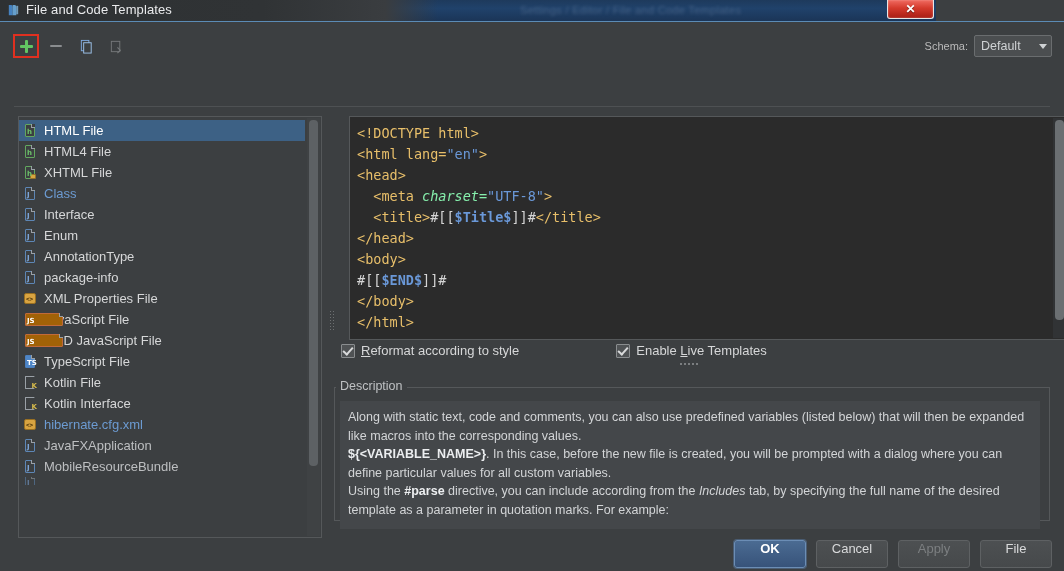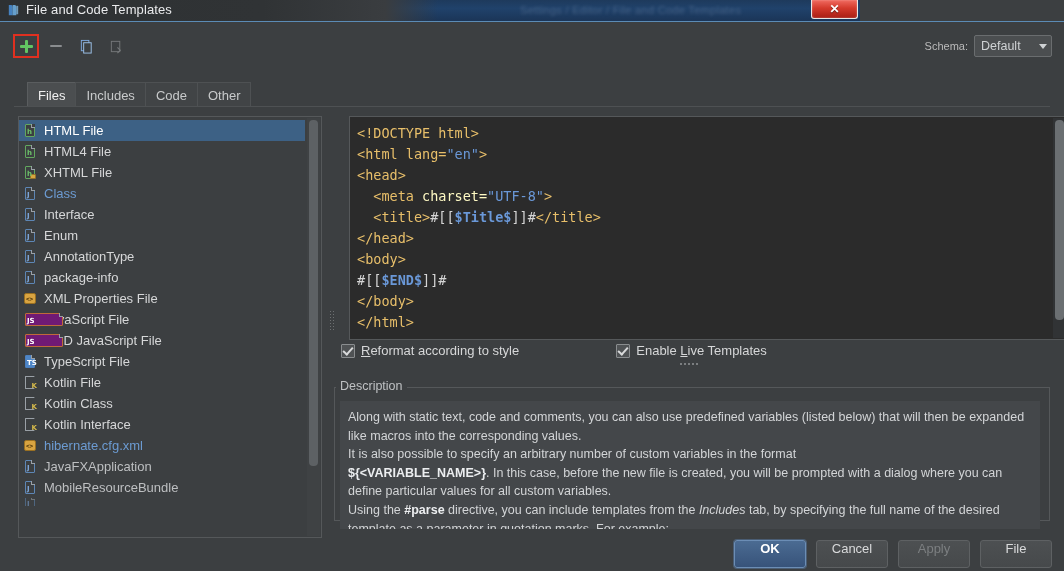"File and Code Templates" .titlebar { width: 860px -> 936px }
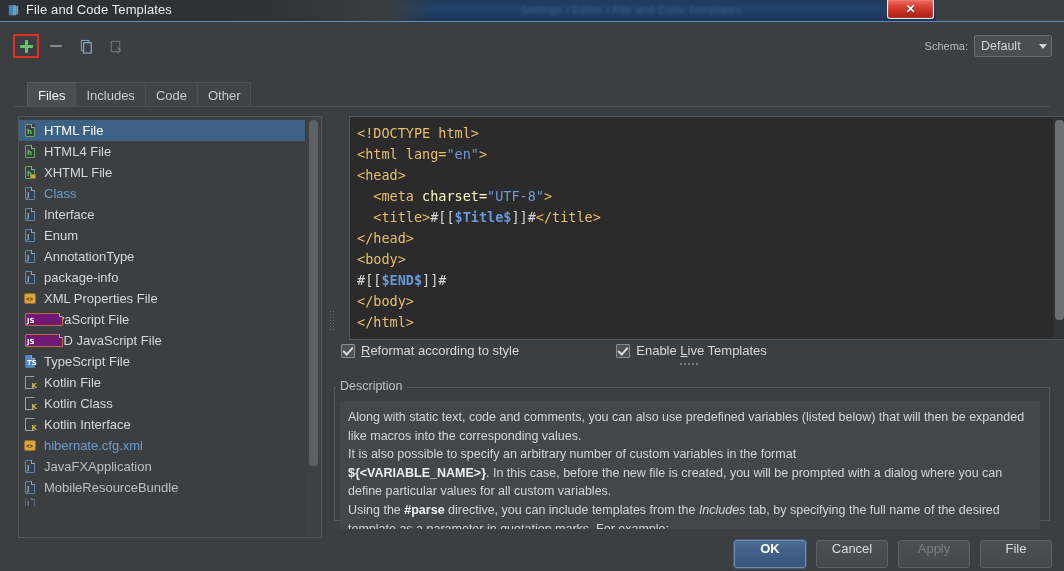"Files" div.tabs { html: <div> <div> <span>Files</span> </div> <div> <span>Includes</span> </div> <div> <span>Code</span> </div> <div> <span>Other</span> </div> </div> -> none }
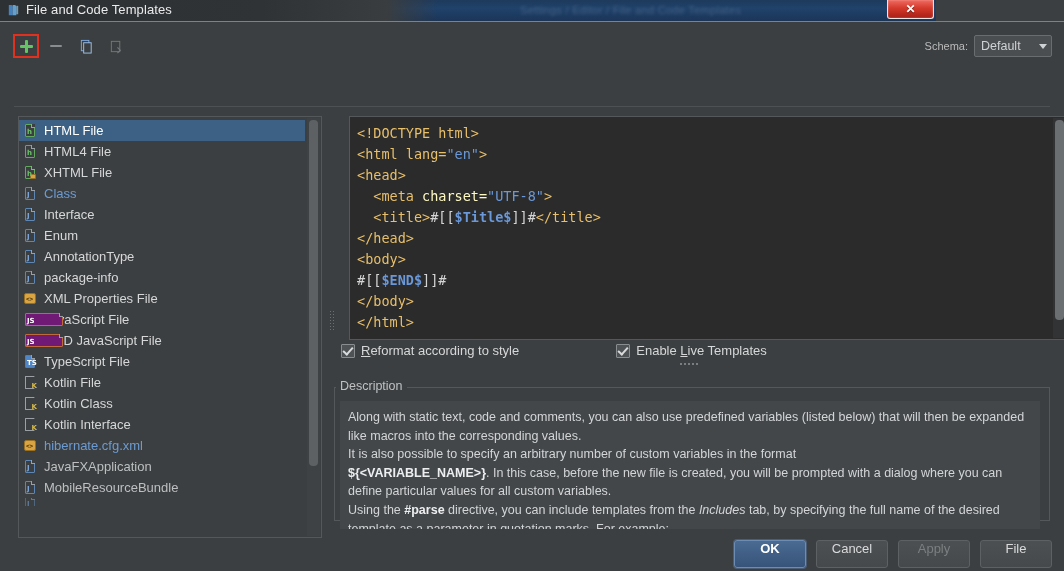"charset=" .t-attr { color: #fef9c3 -> #86efac; font-style: none -> italic }
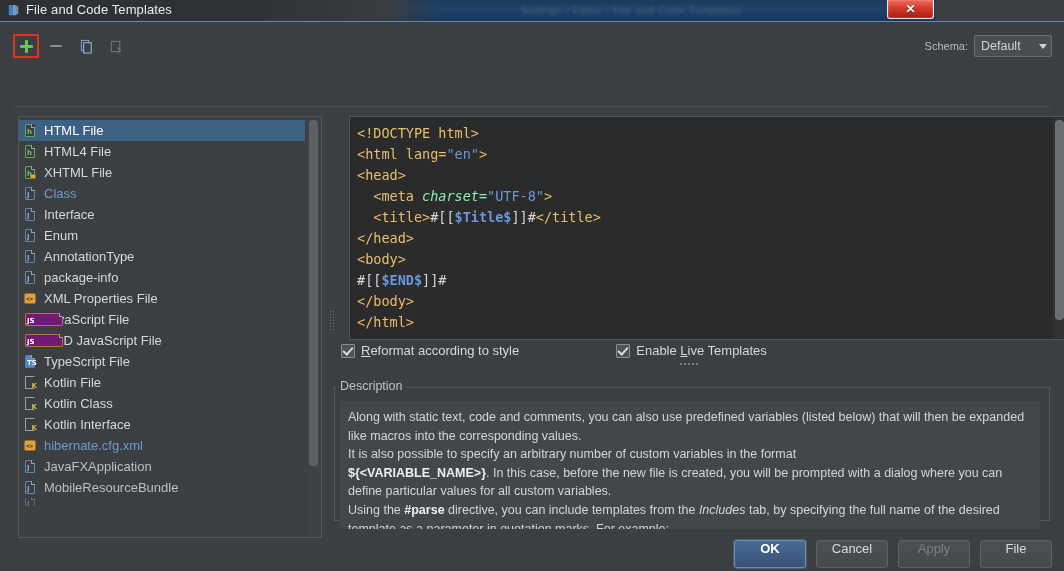"JS" .doc.red { background: #701a75 -> #a16207 }
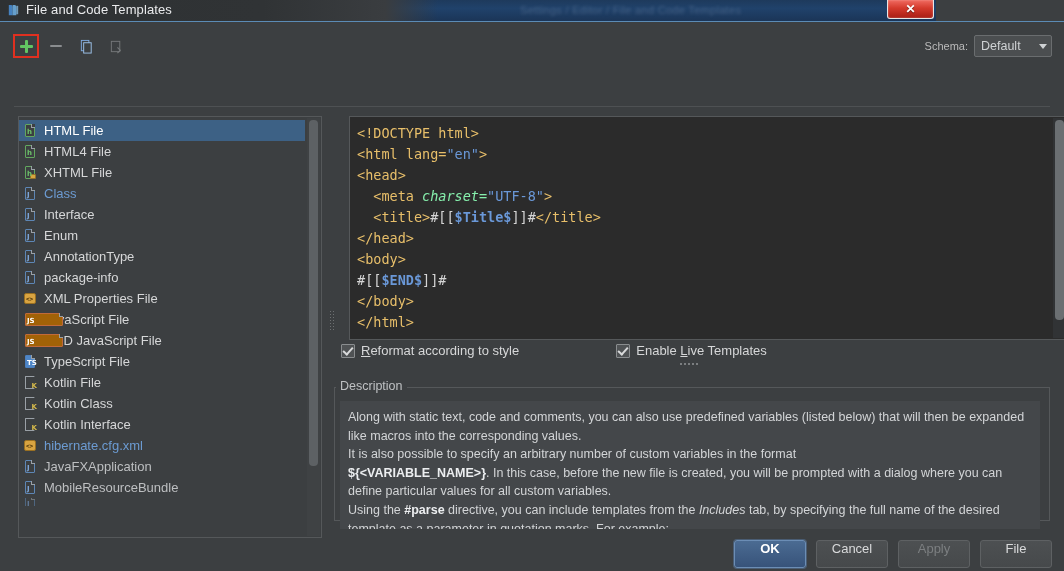"Kotlin Class" div.row { html: <div> <span> <span></span> </span> <span>Kotlin Class</span> </div> -> none }
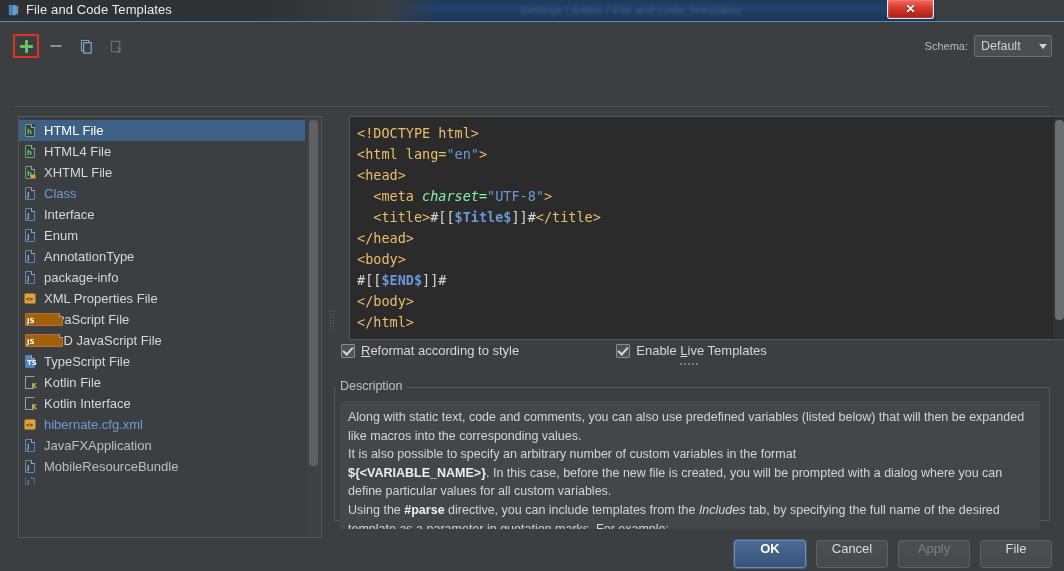"It is also possible to" div { html: <div><span>It is also possible to specify an arbitrary number of custom variables in the format</span></div> -> none }
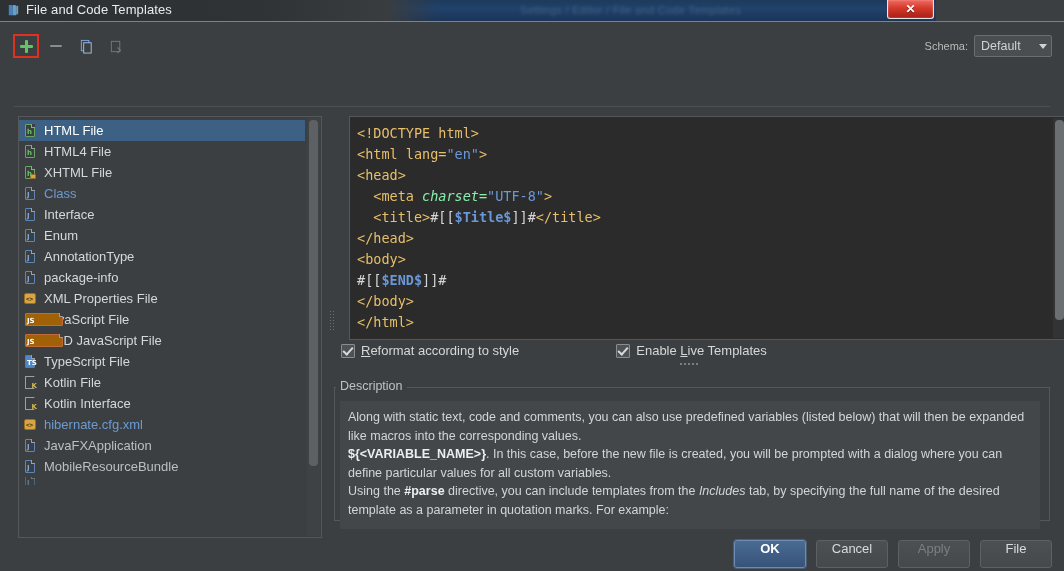"directive, you can include templates" span { text: templates -> according }
